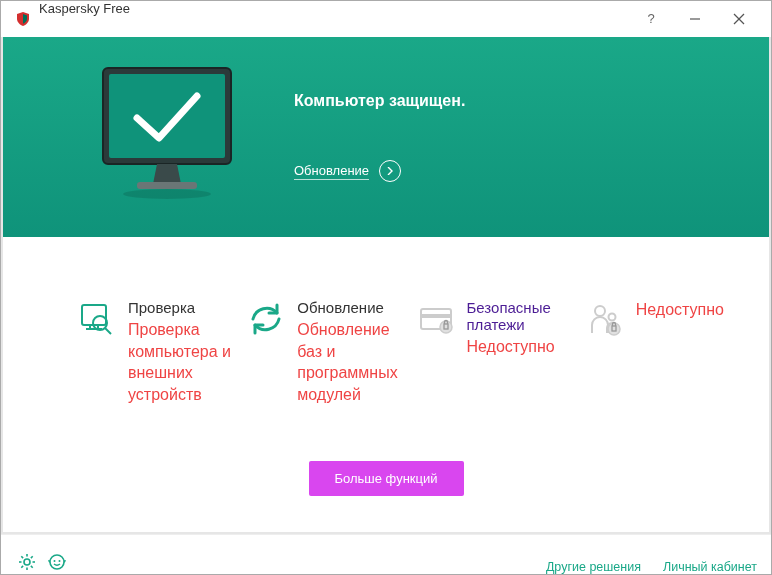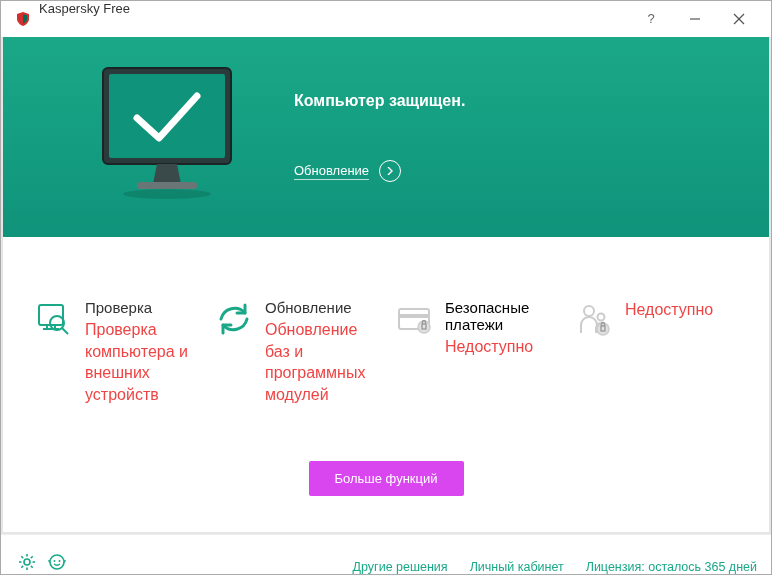"Проверка" .features { margin-left: none -> 43px }
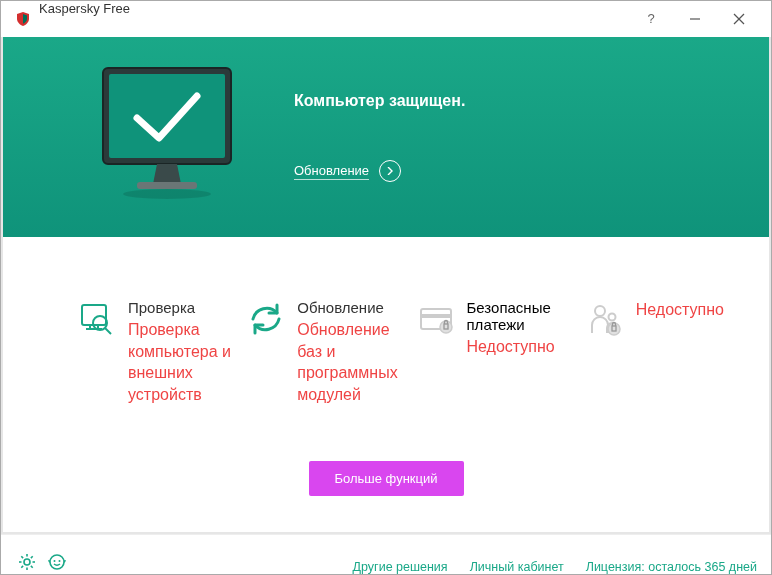"Безопасные платежи" .feature.locked .feature-title { color: #000000 -> #4c1d95 }
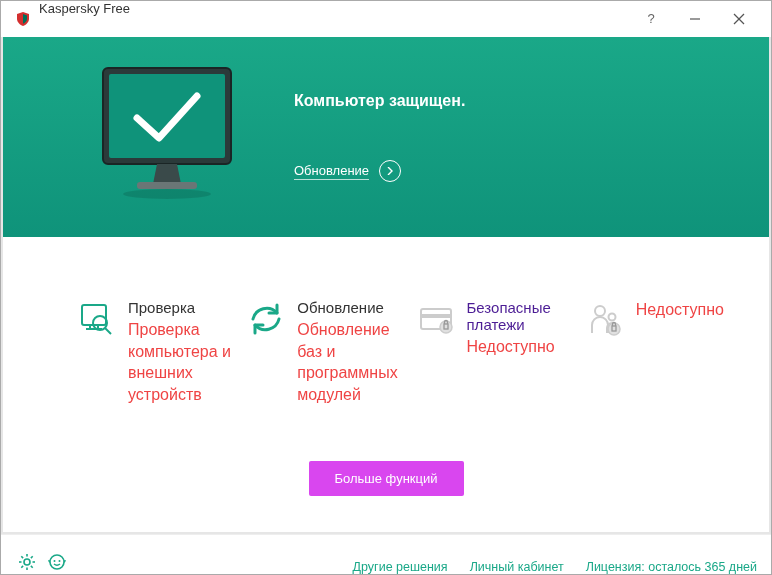"Лицензия: осталось 365 дней" div.footer-link { html: <div>Лицензия: осталось 365 дней</div> -> none }
